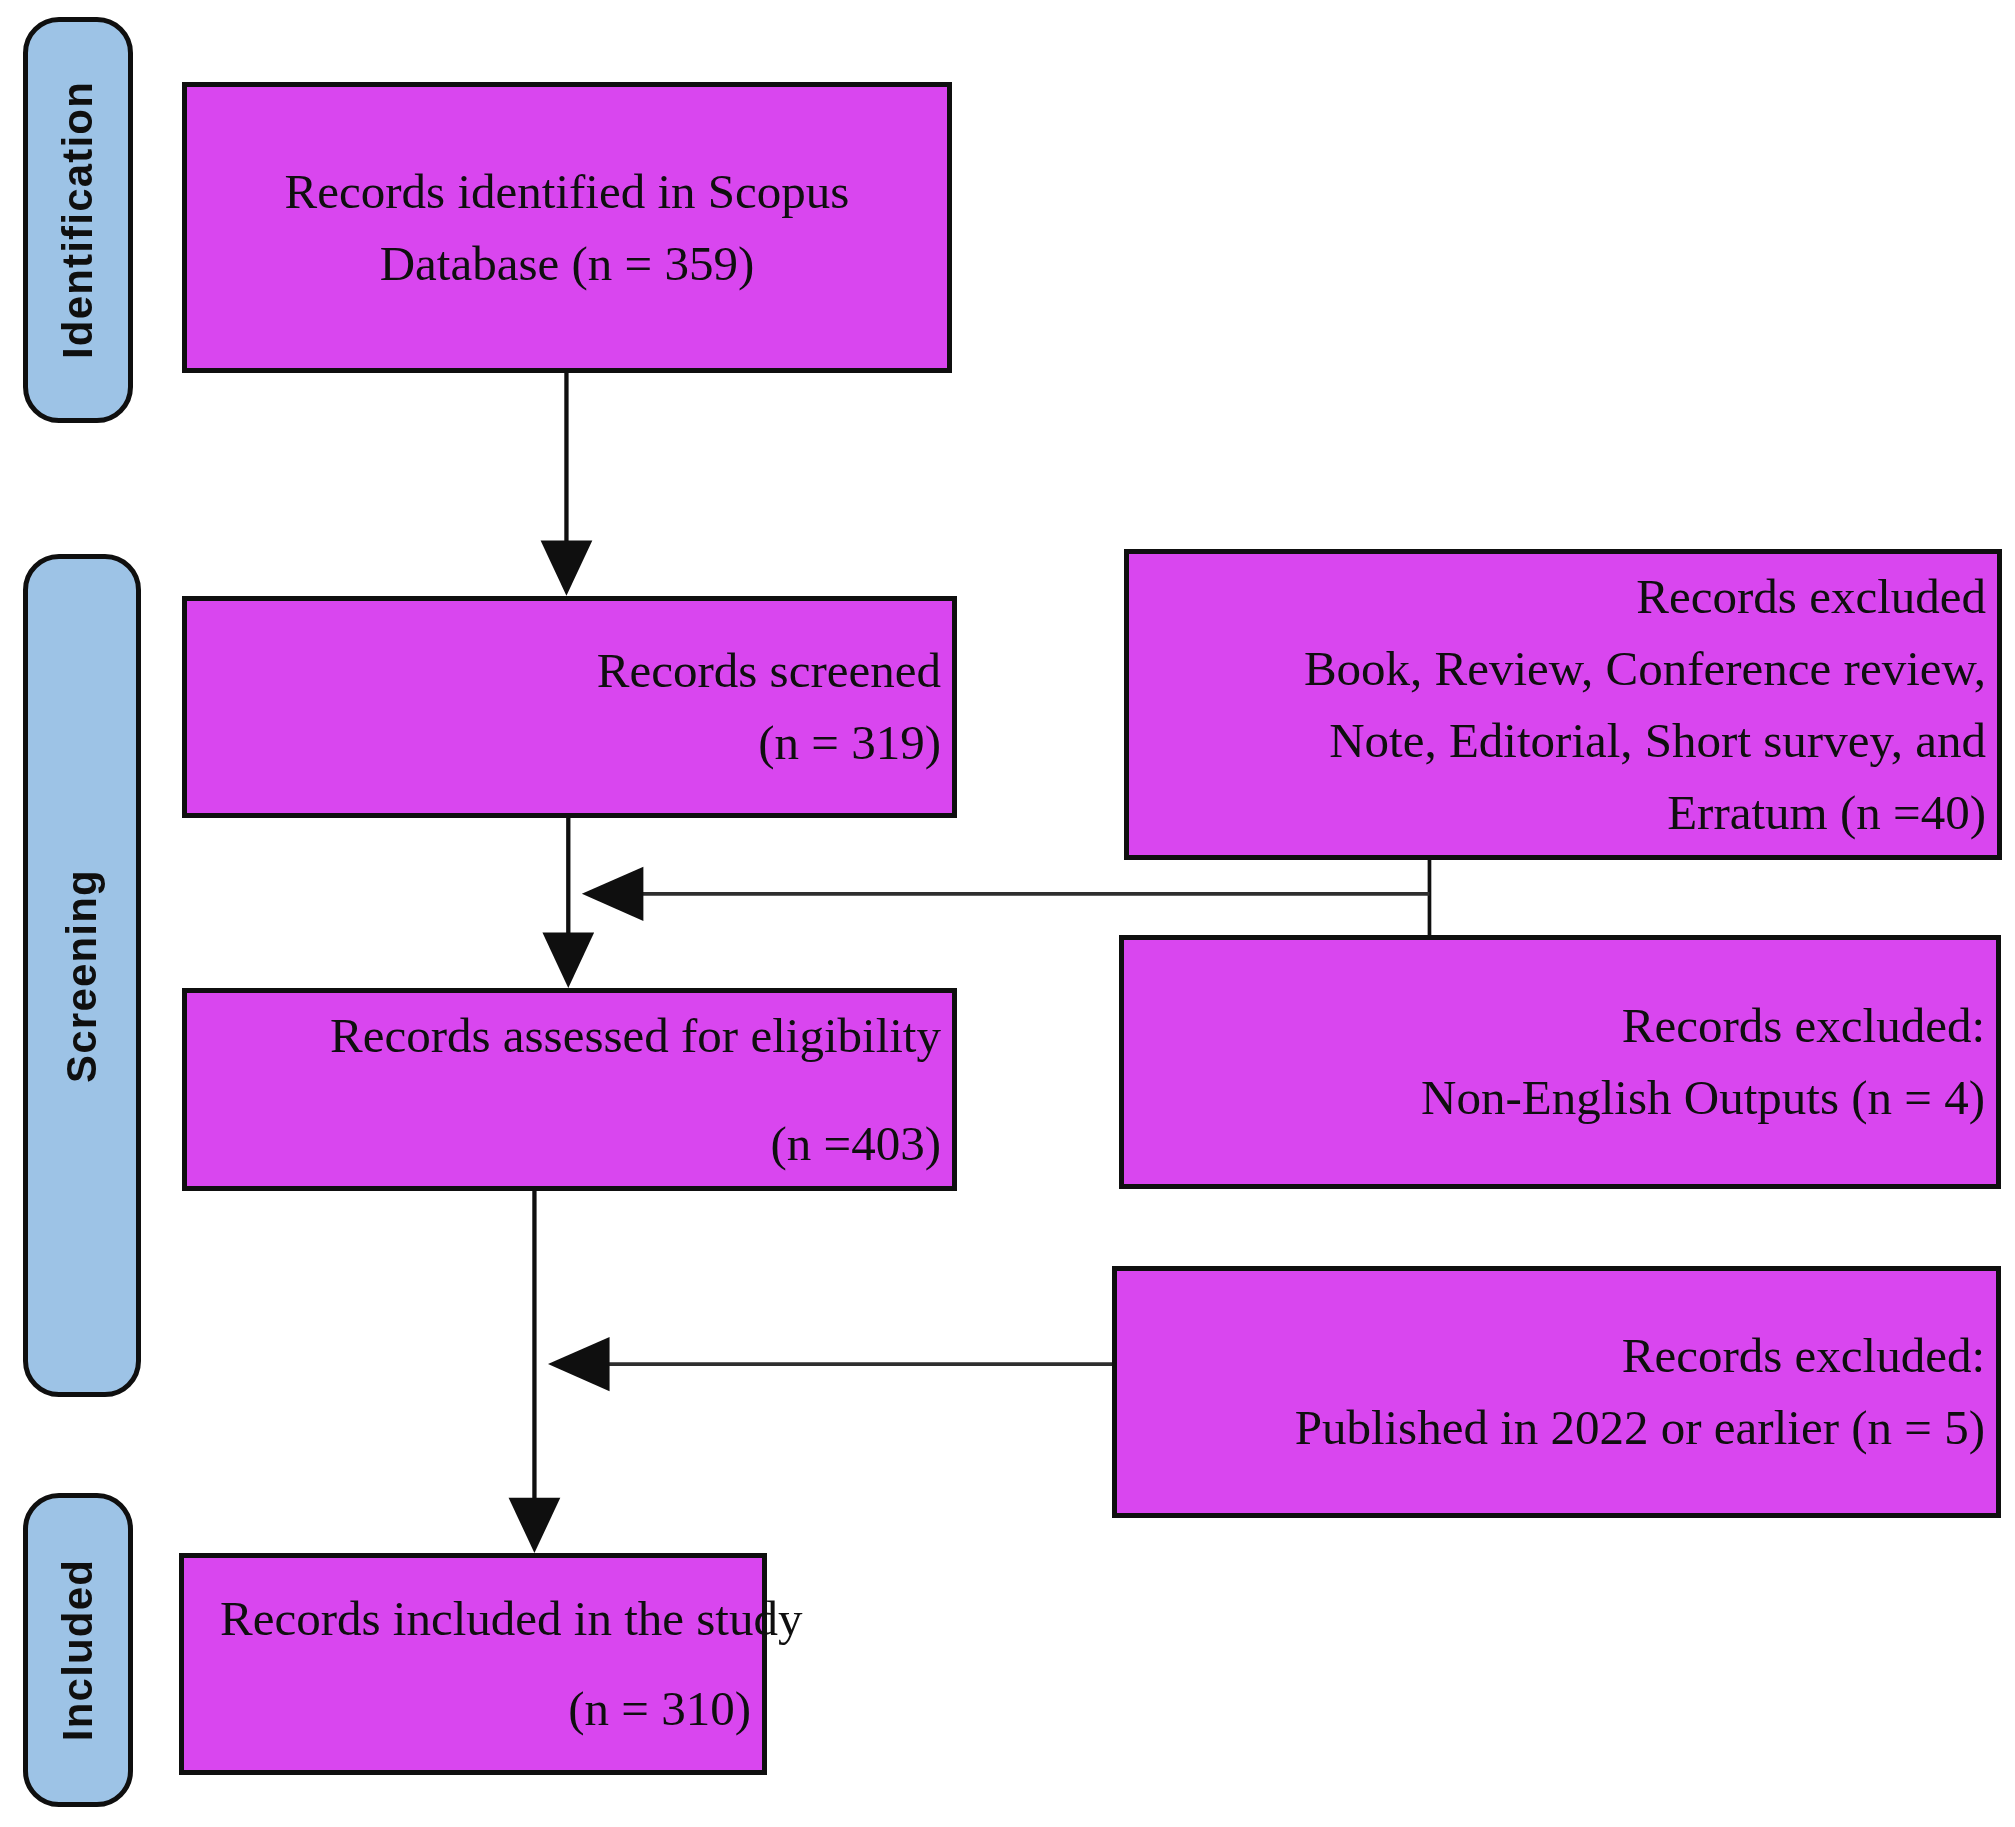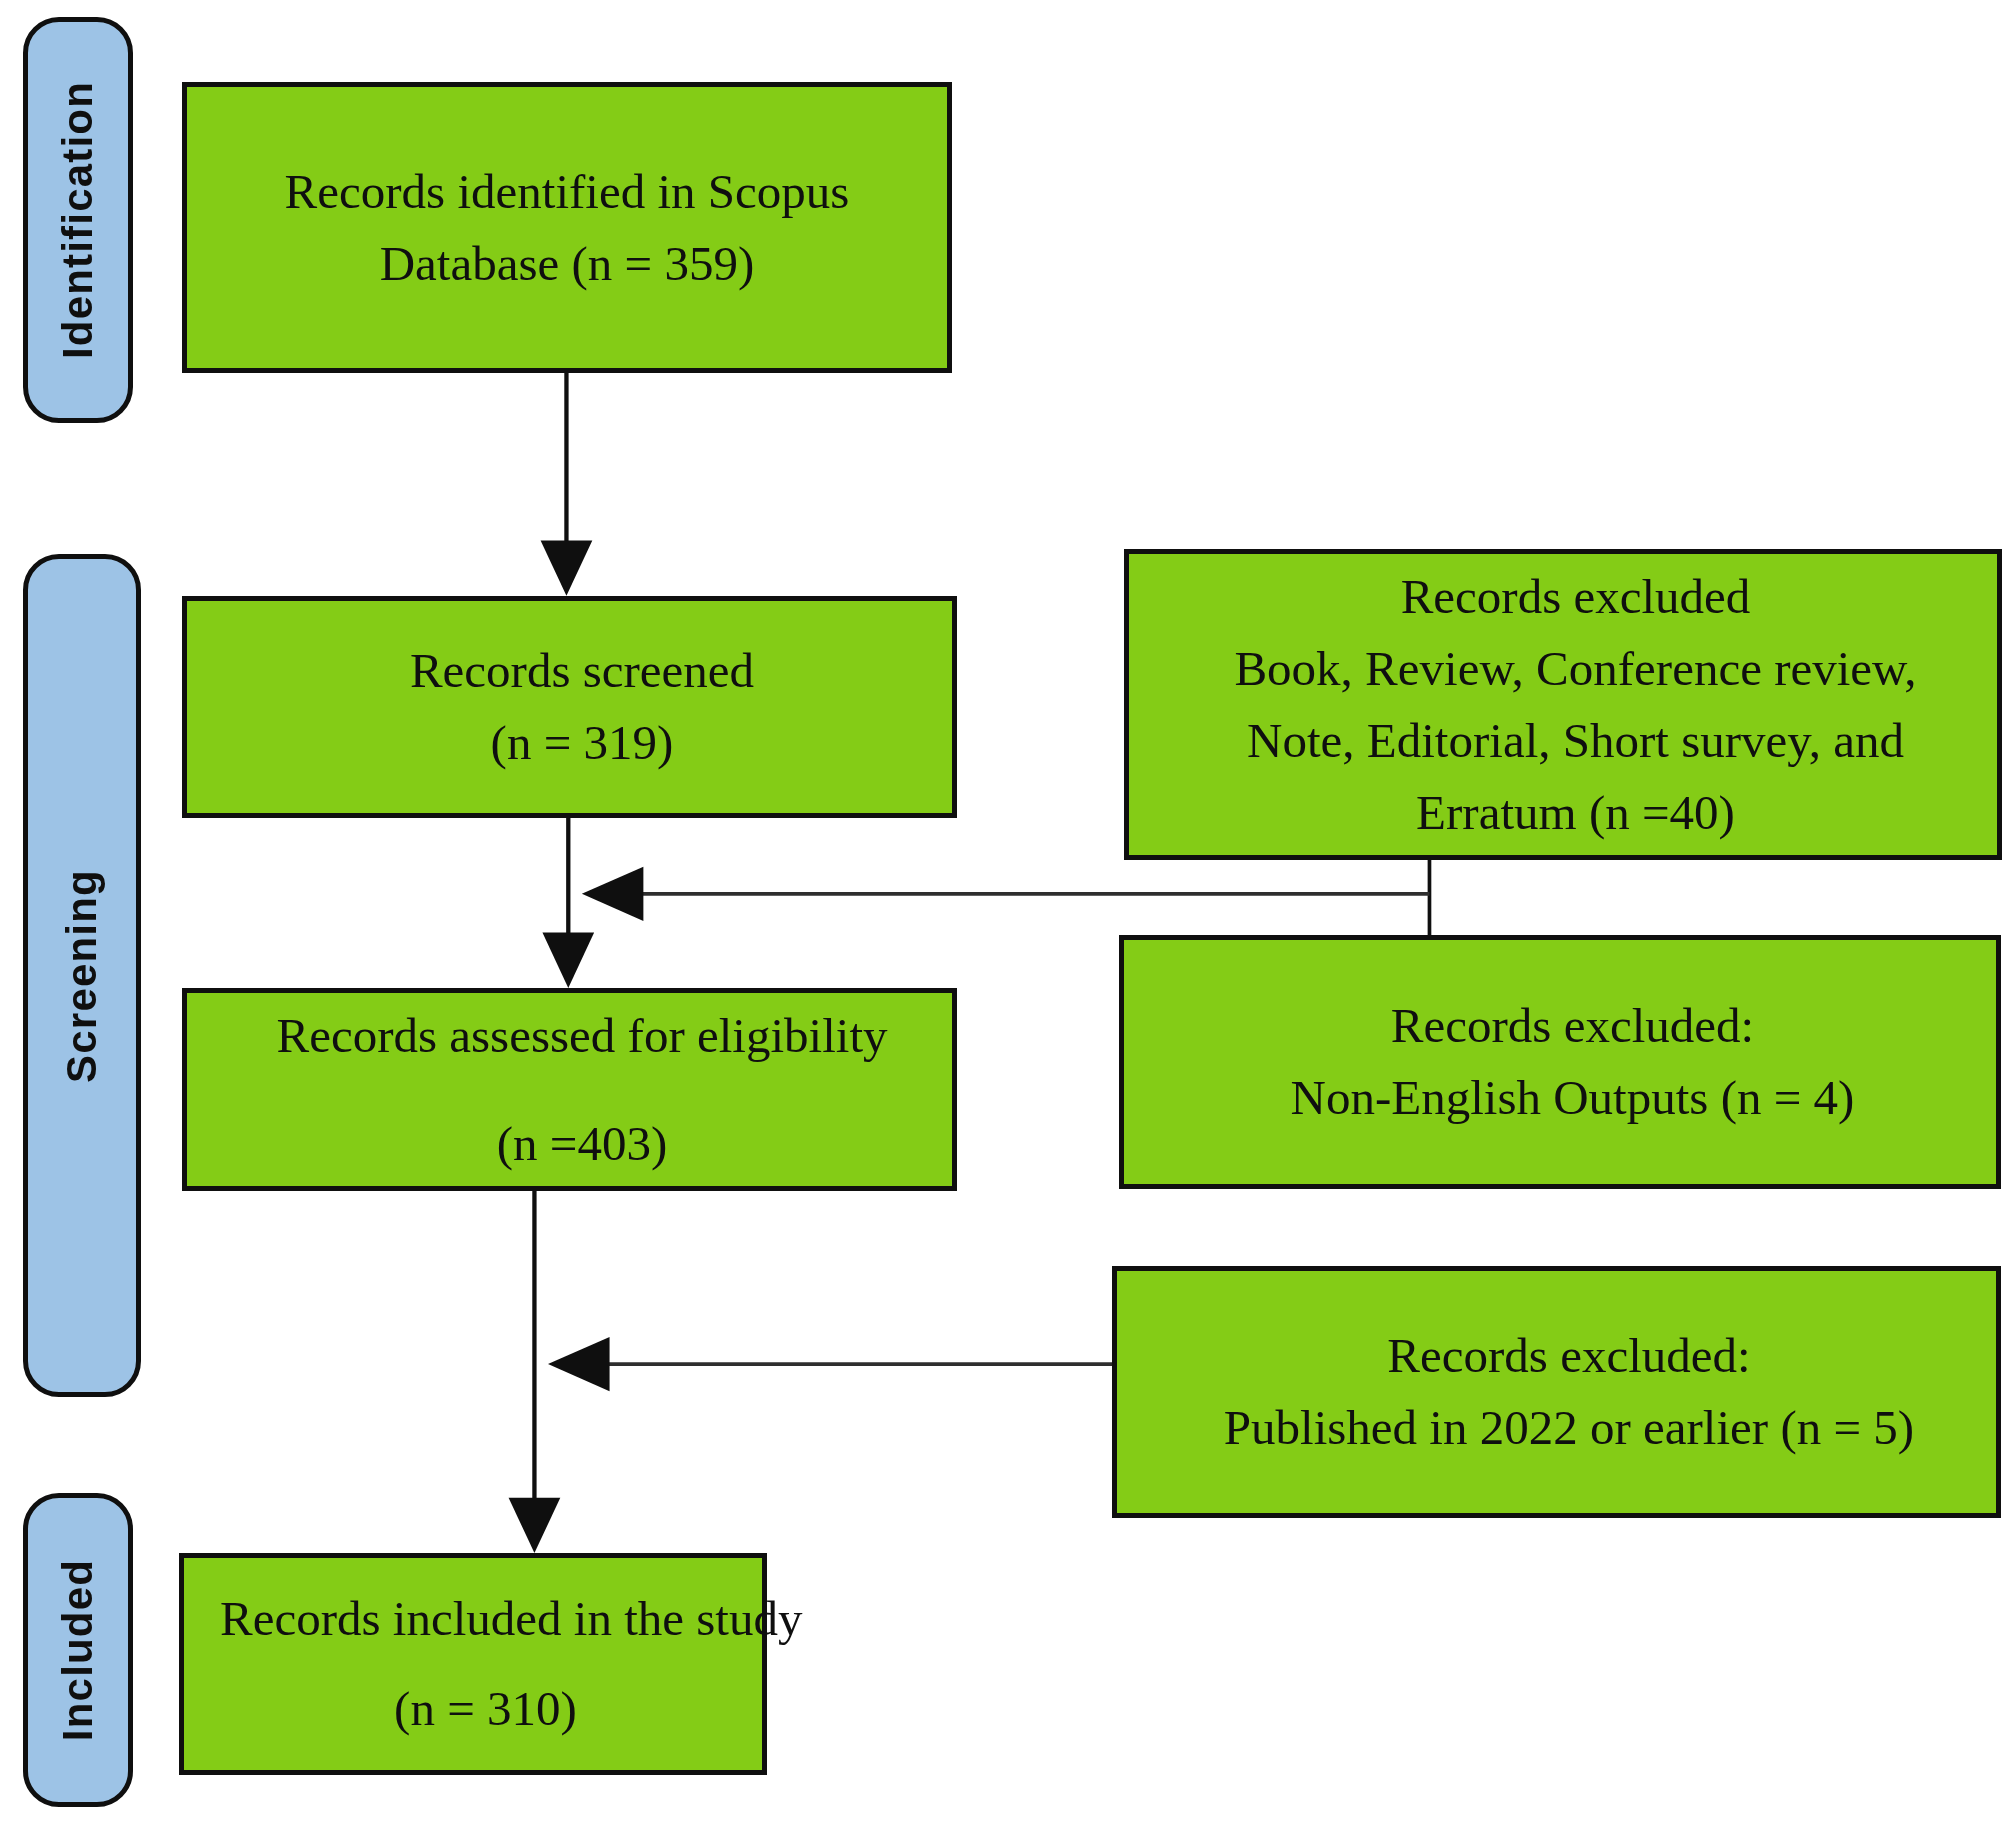"Records identified in Scopus" .fbox,.ebox { background: #84cc16 -> #d946ef }
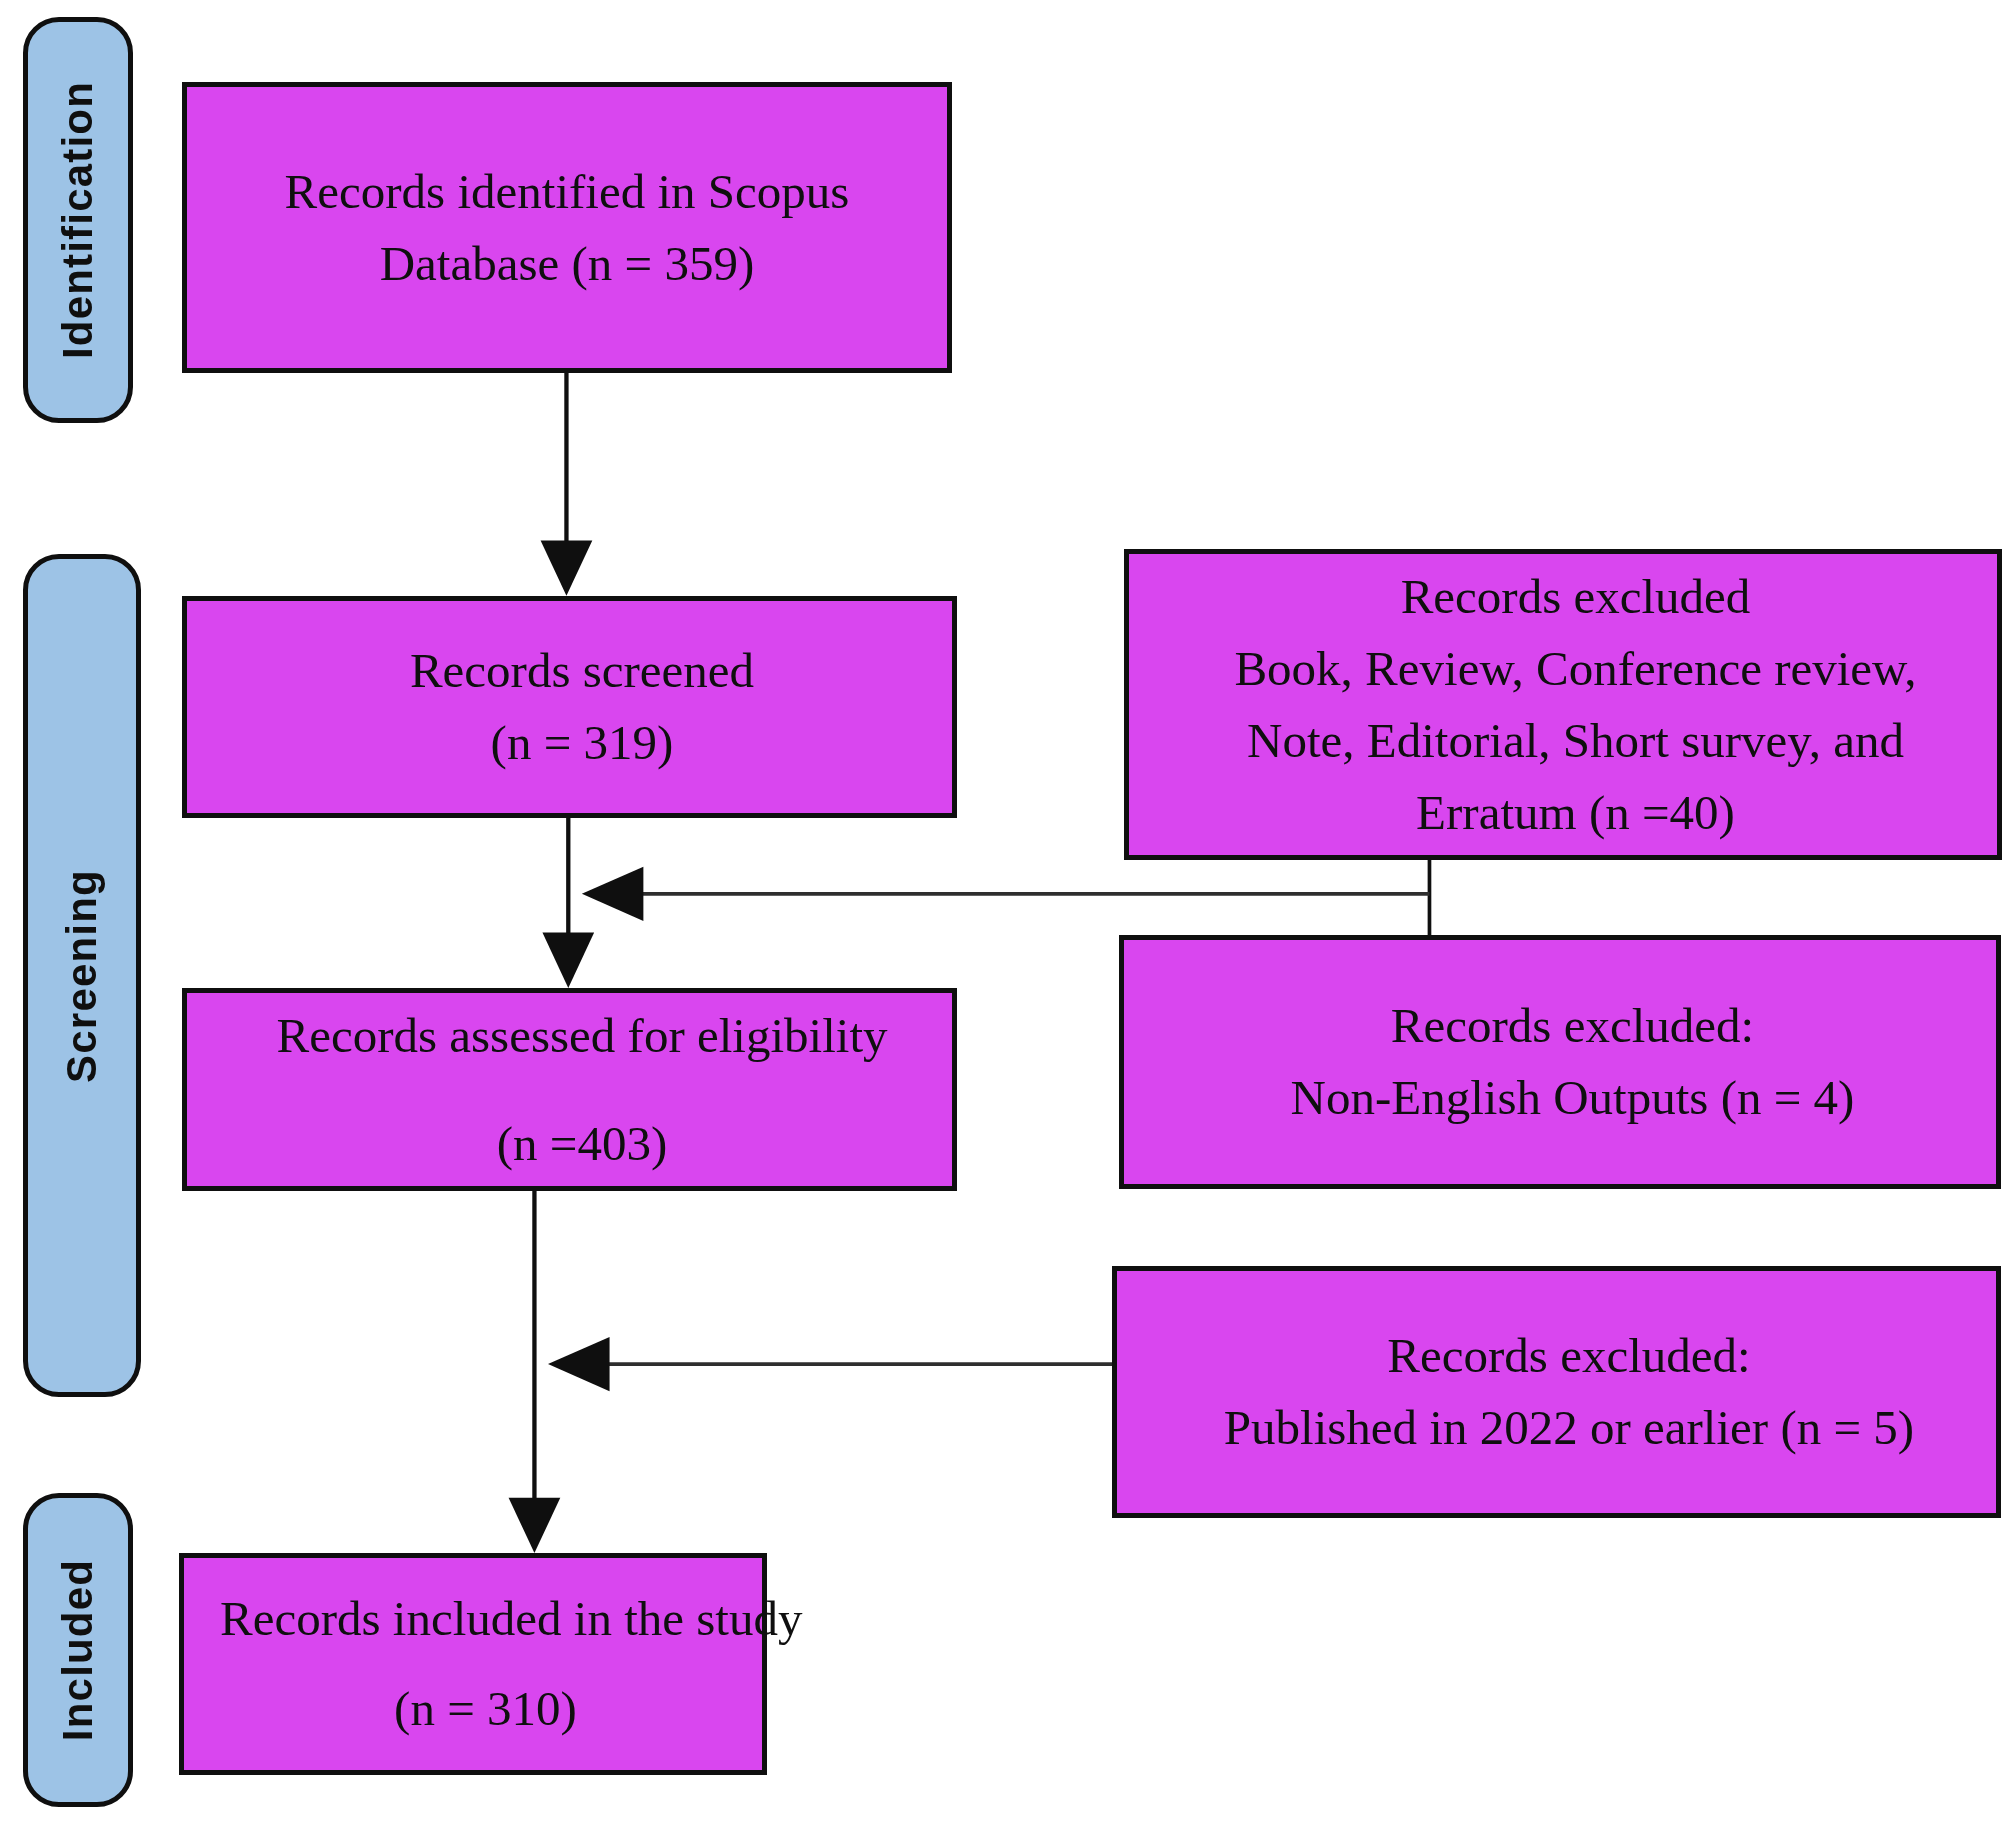"Records excluded" .fbox.left, .ebox { text-align: center -> right }
